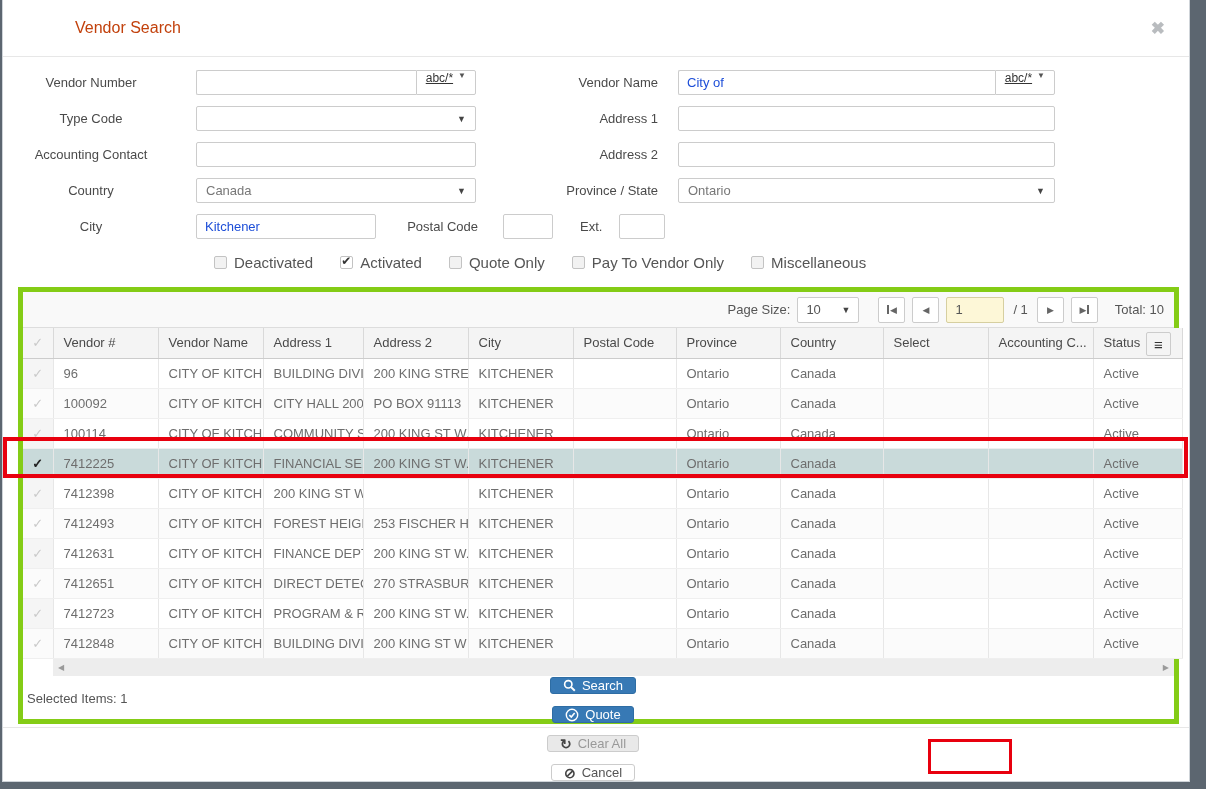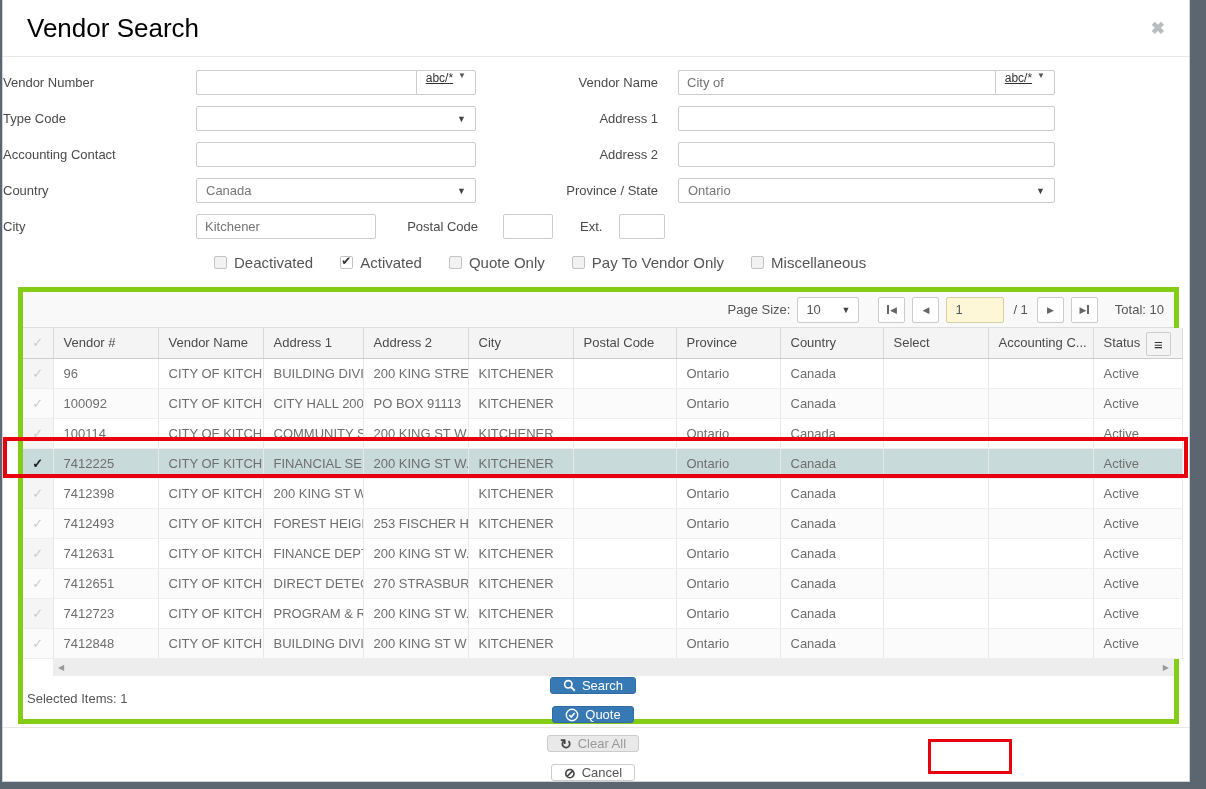"Vendor Search" .modal-title { color: #000000 -> #c2410c; font-size: 26px -> 16px; margin-left: none -> 48px }
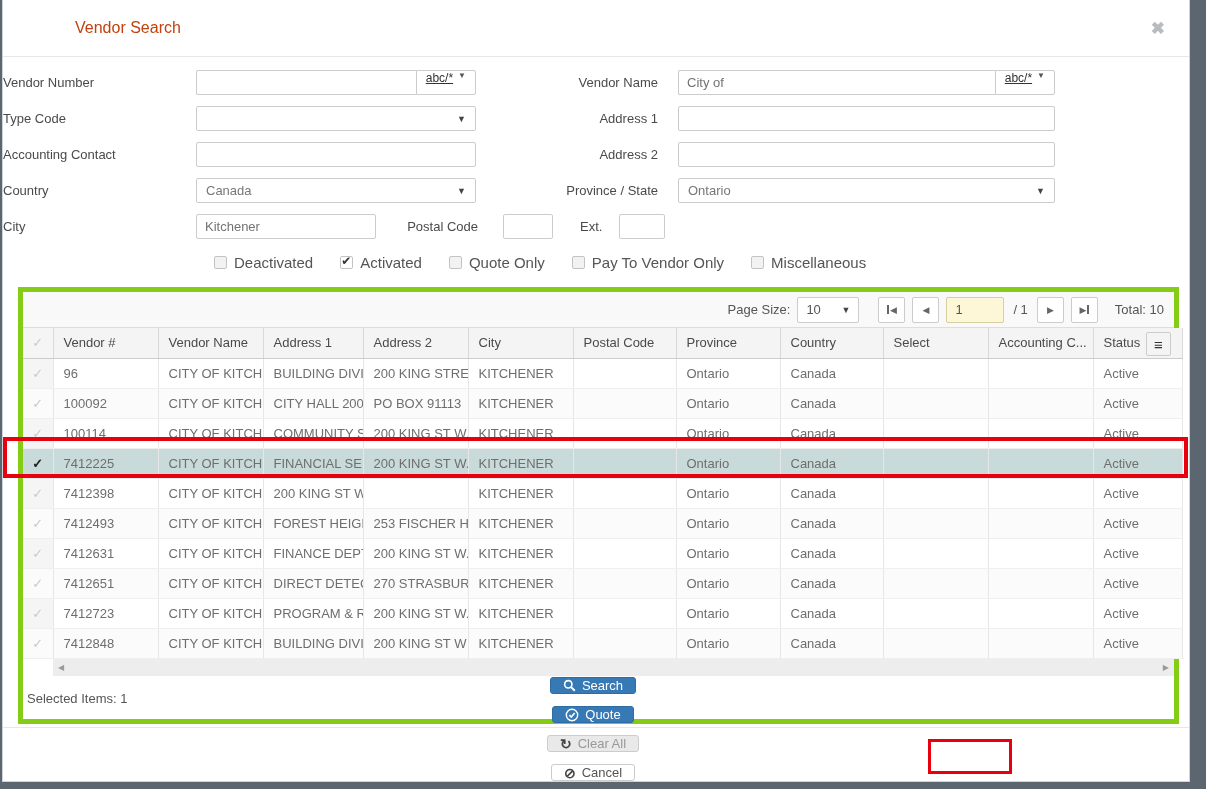"Vendor Number" .lbl-left { text-align: left -> center }
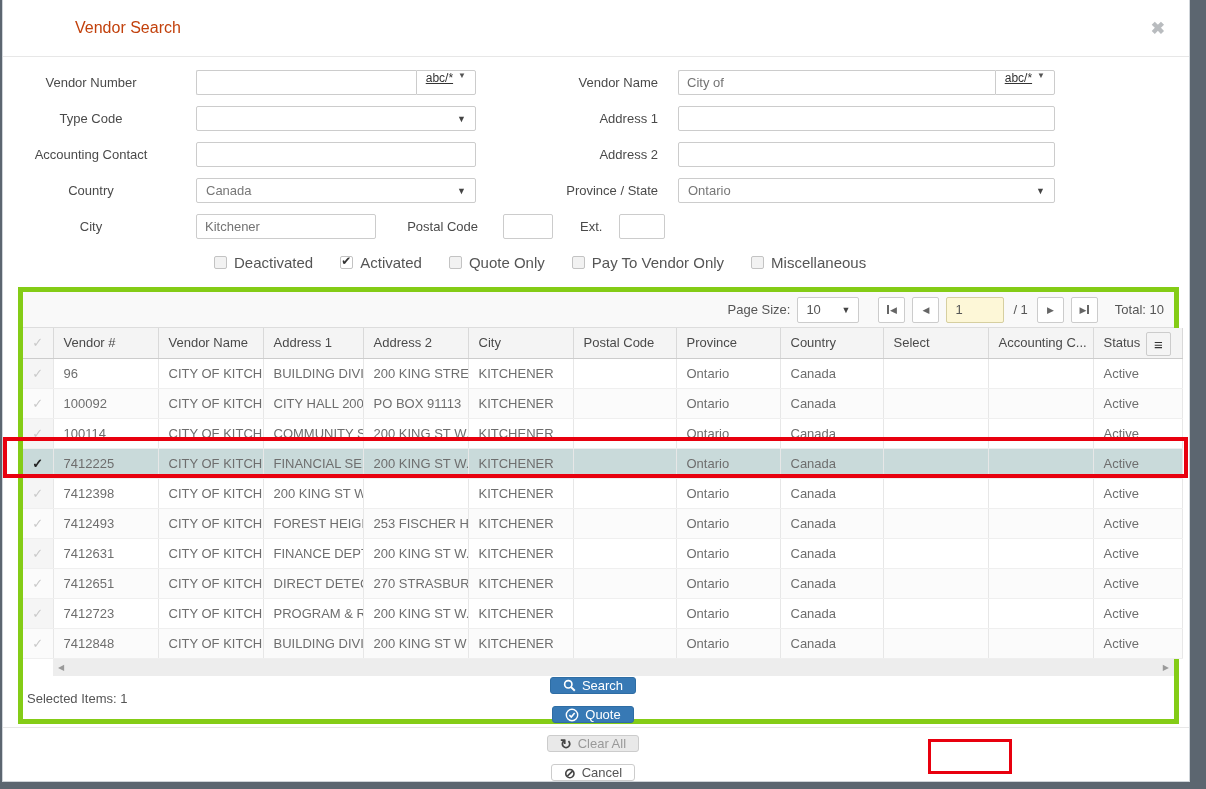"City of" .tb { color: #737373 -> #1d4ed8 }
